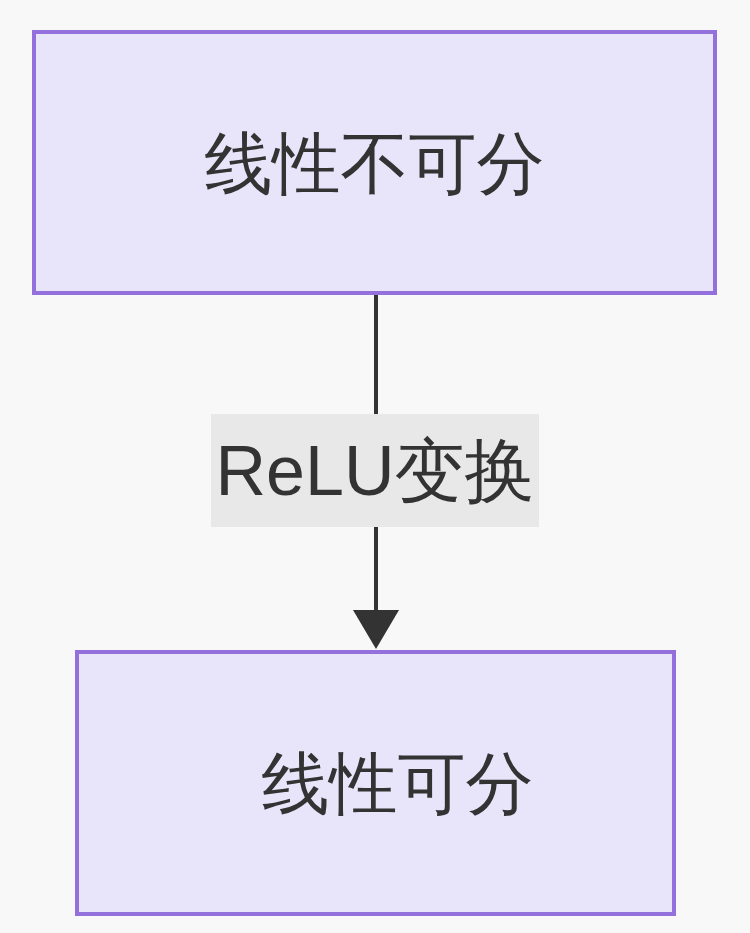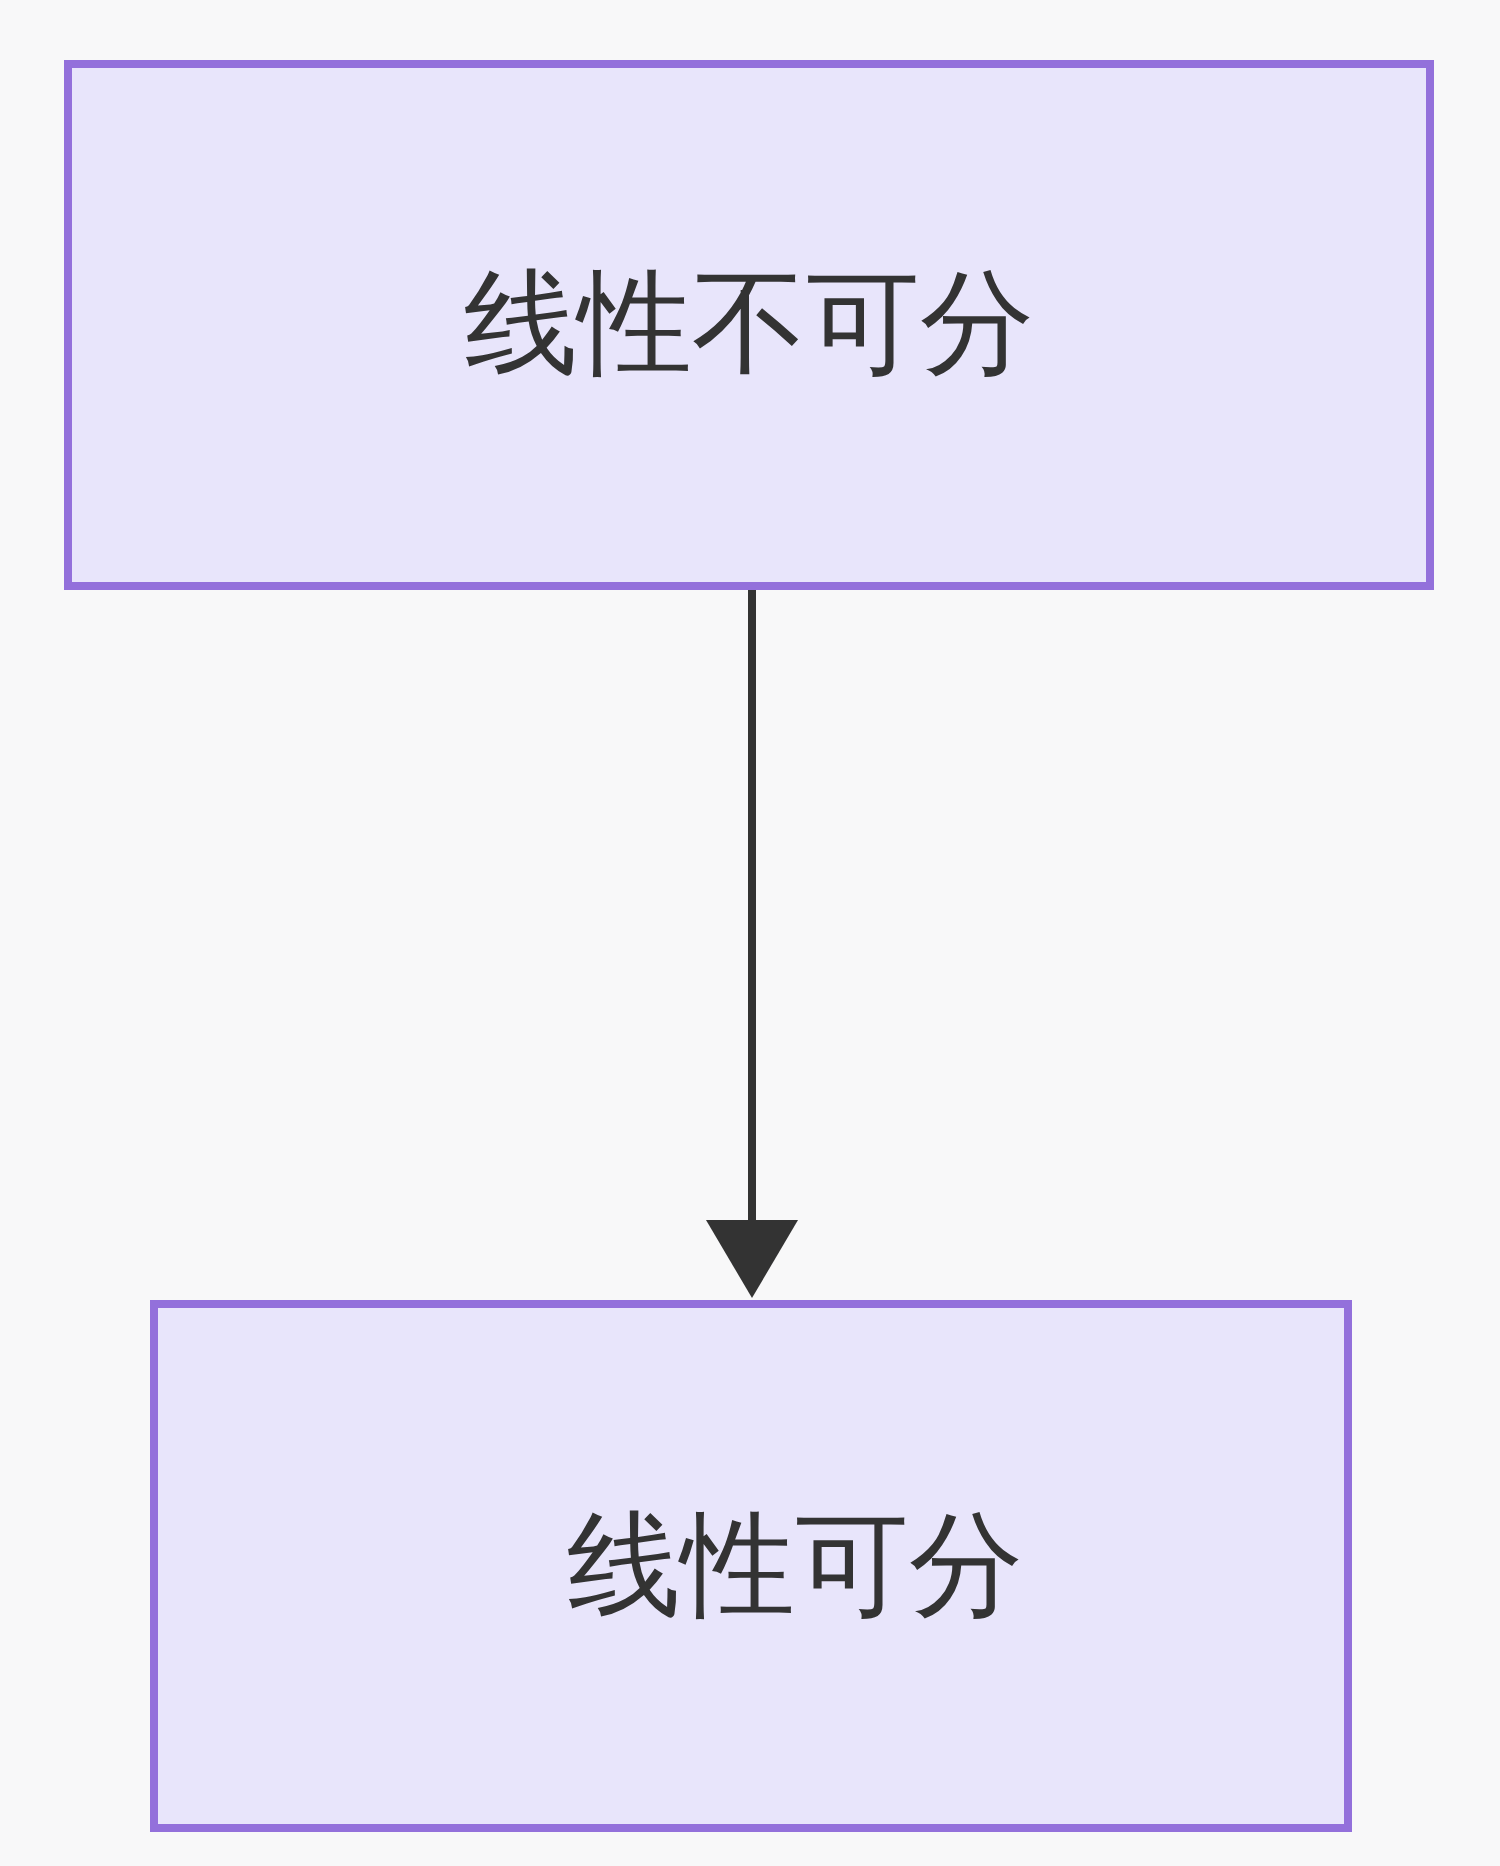"线性不可分" .node-label { font-size: 57px -> 68px }
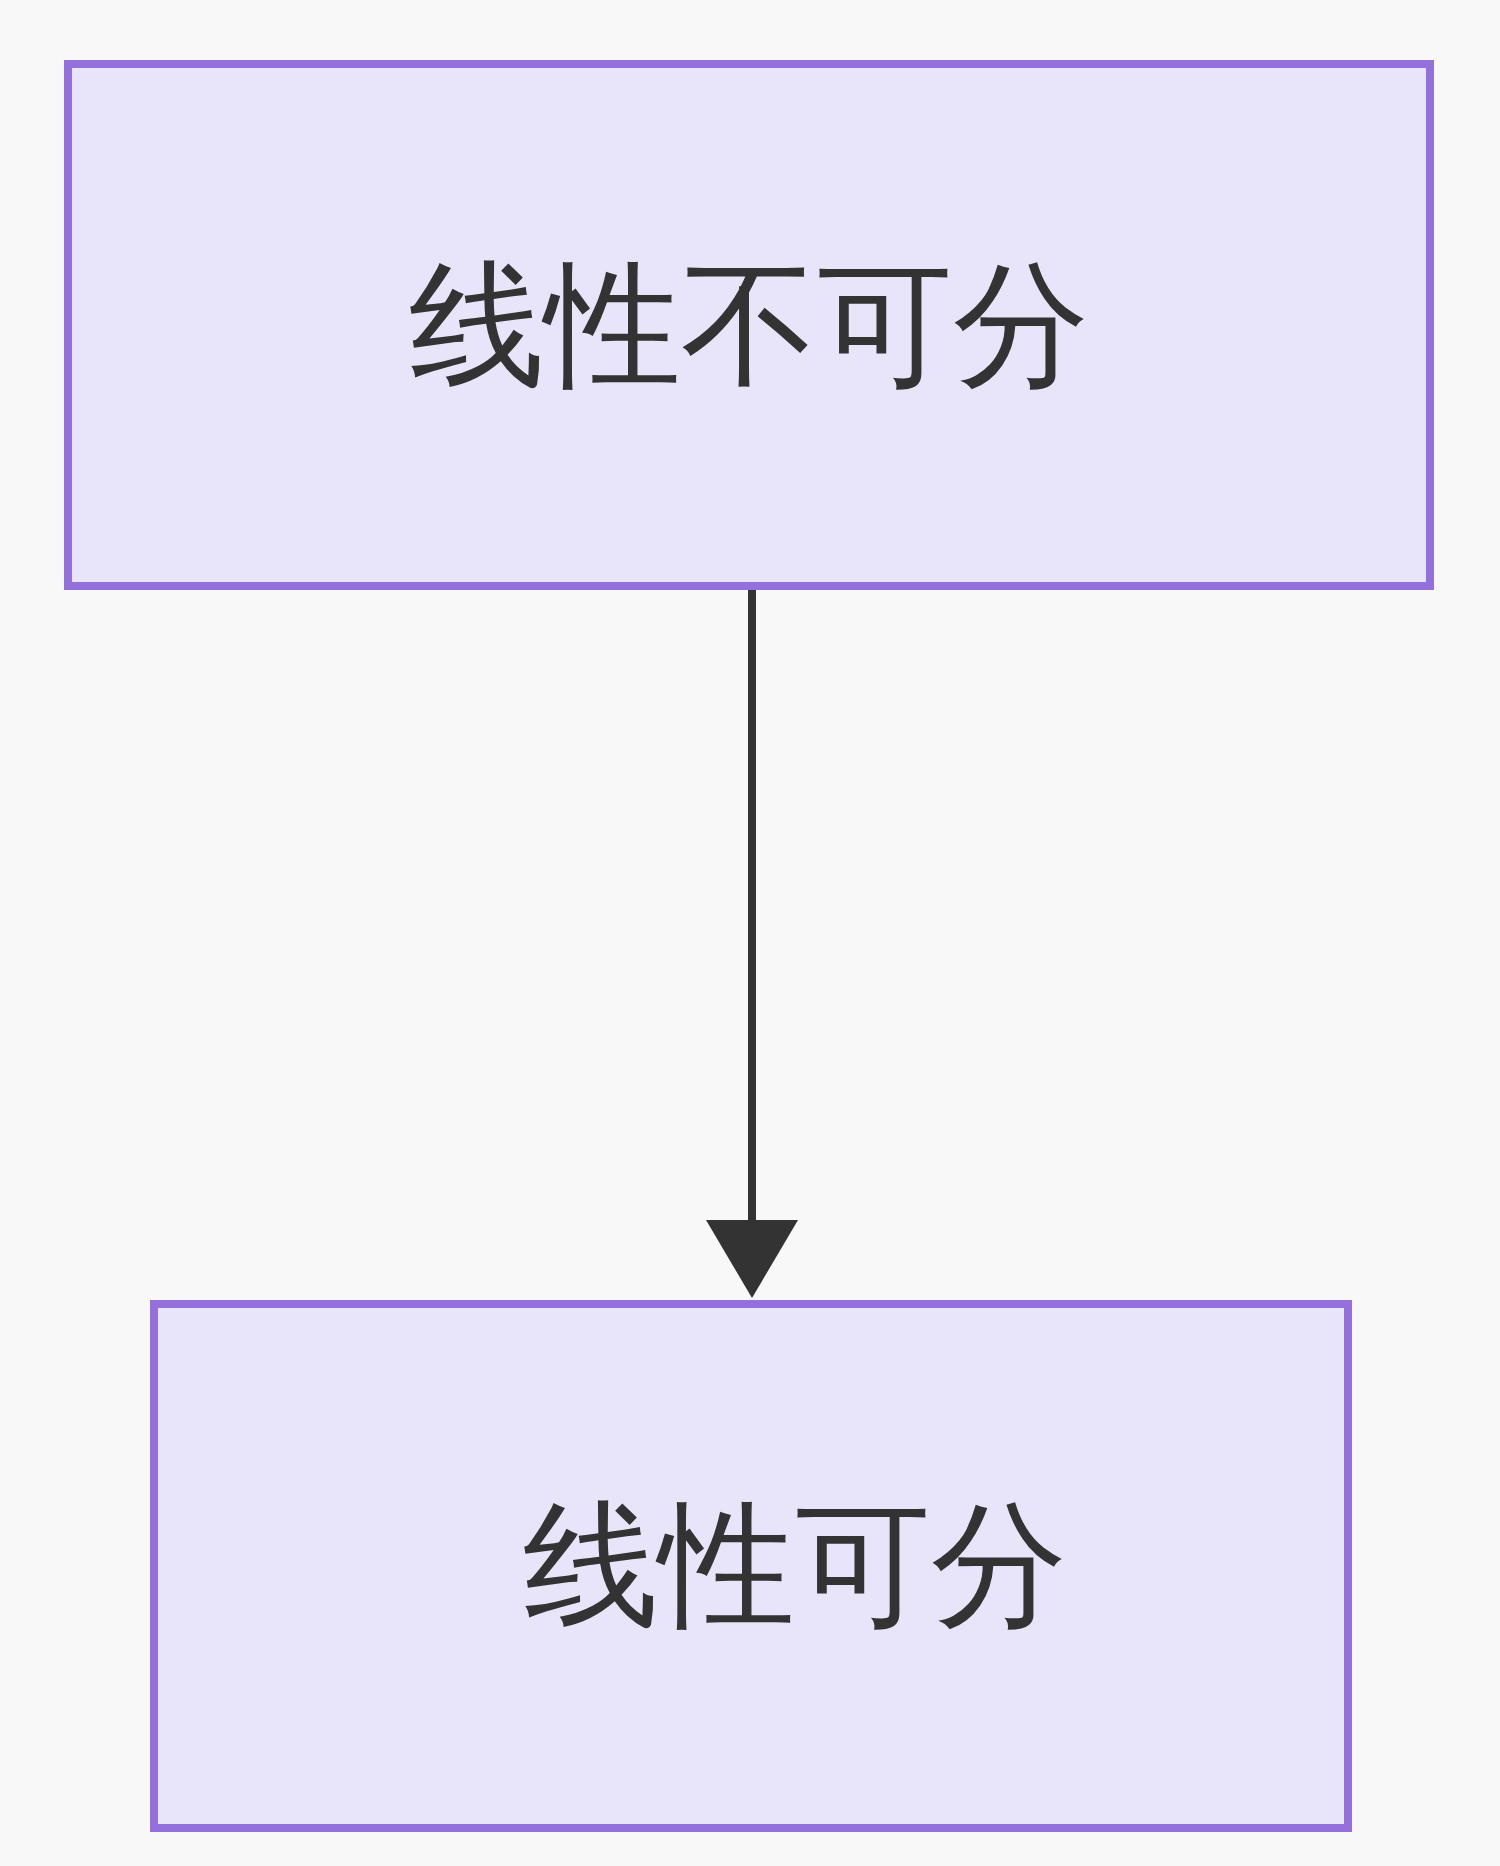"ReLU变换" div { html: none -> <div> <span>ReLU变换</span> </div> }
